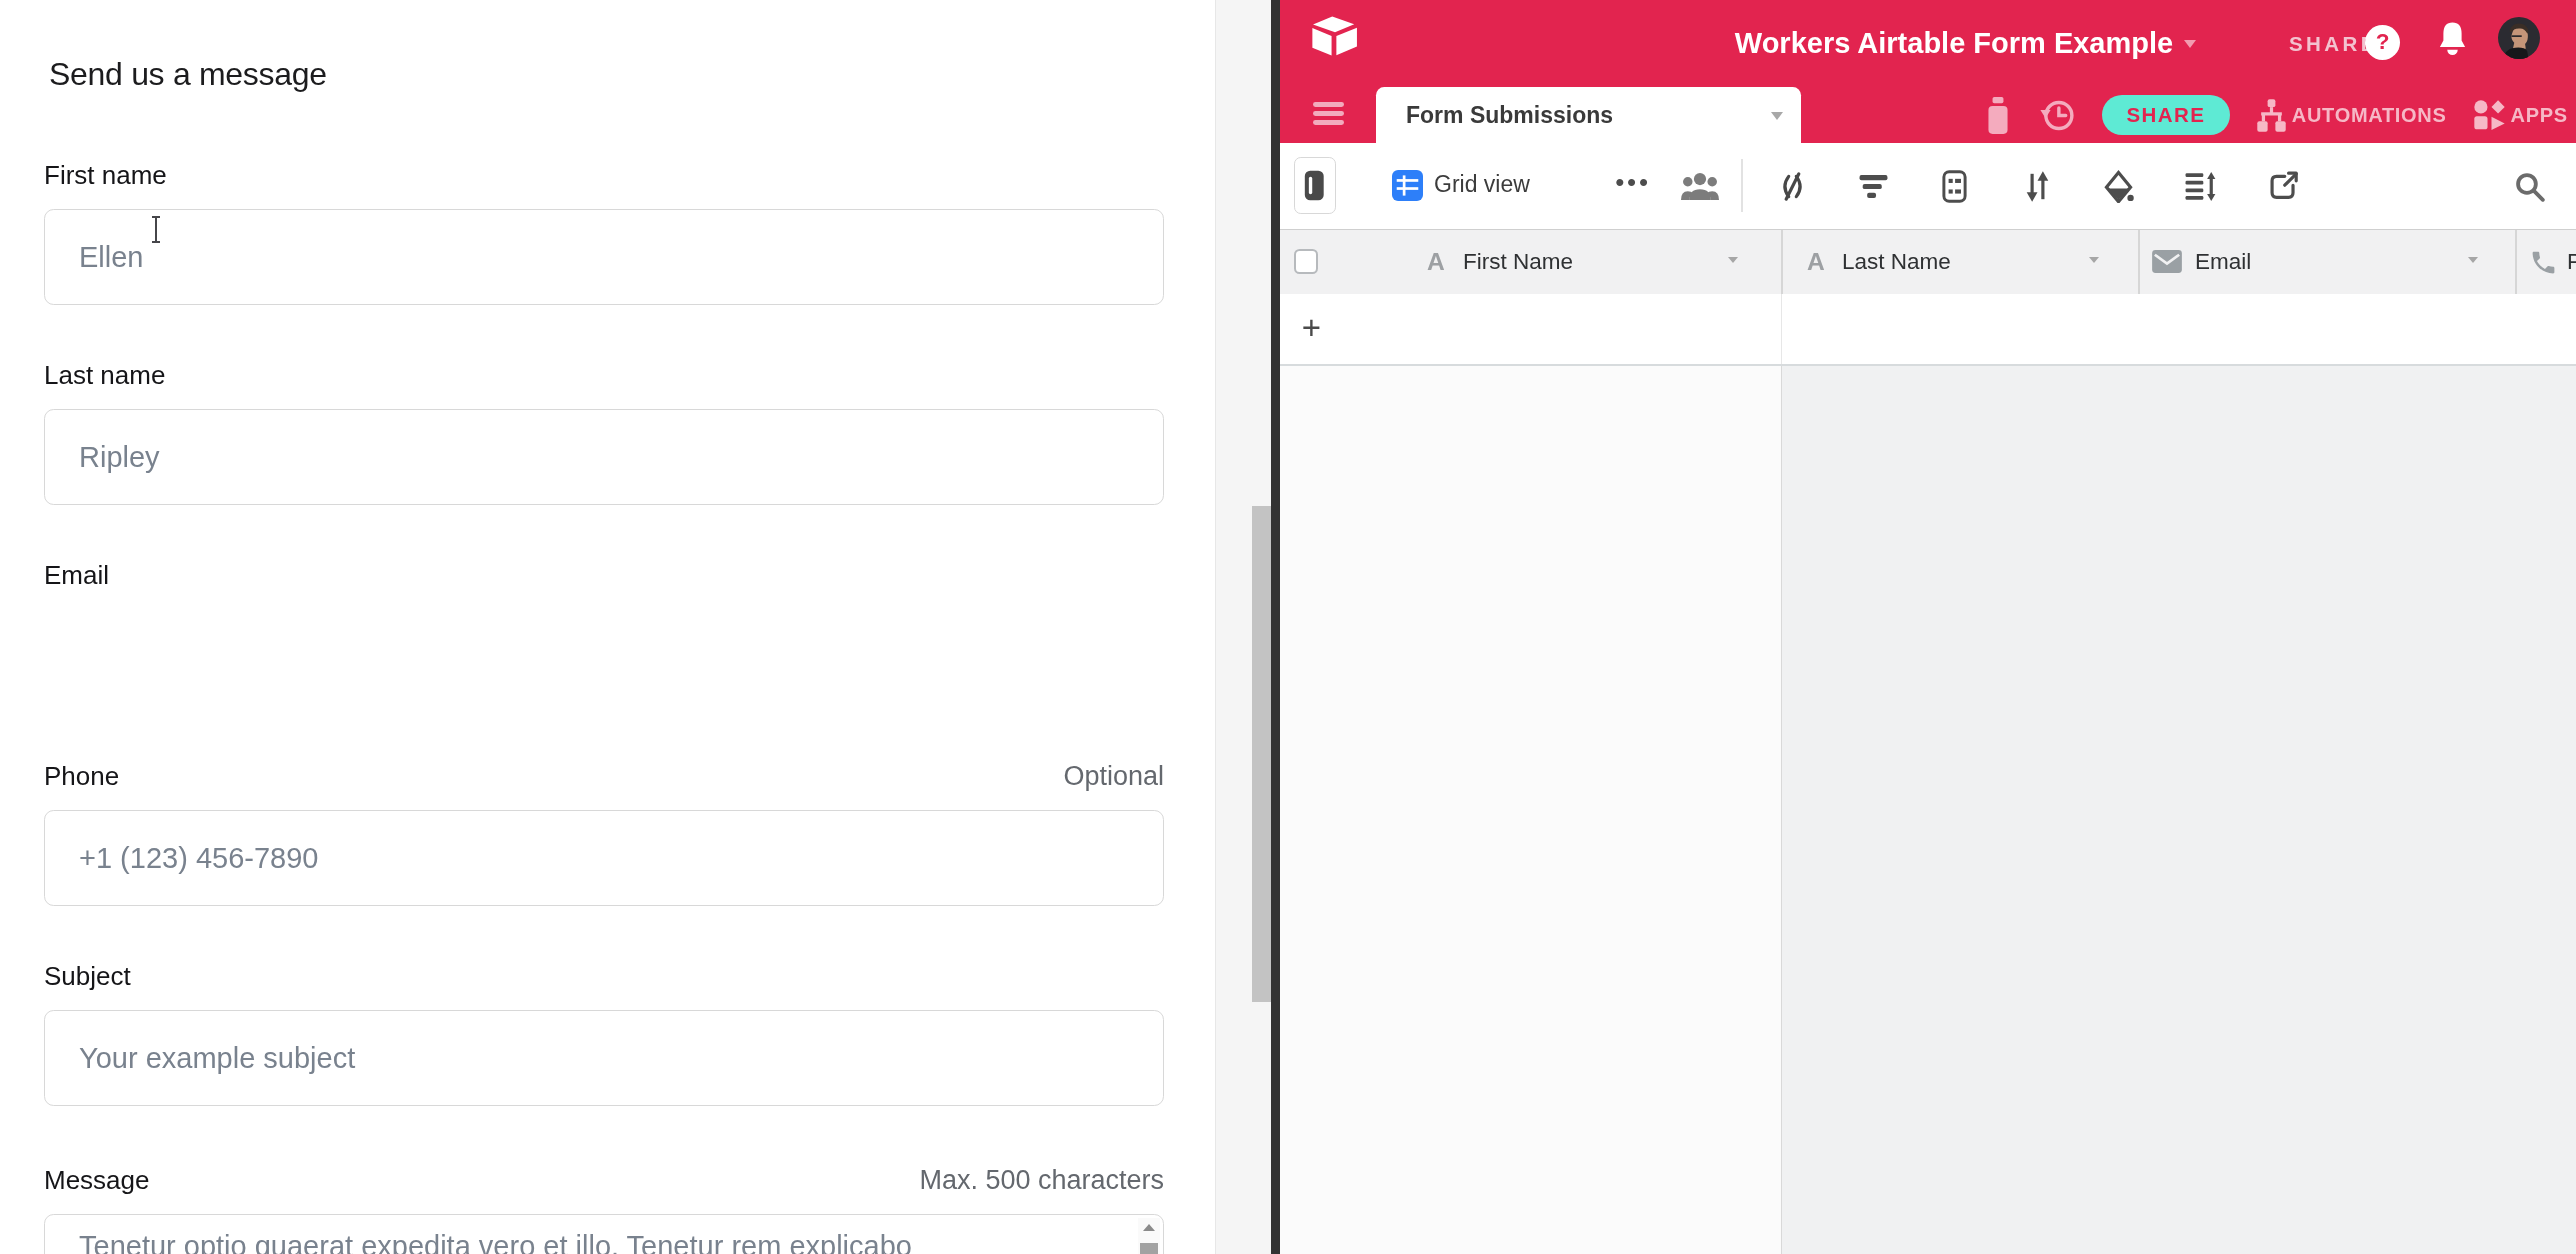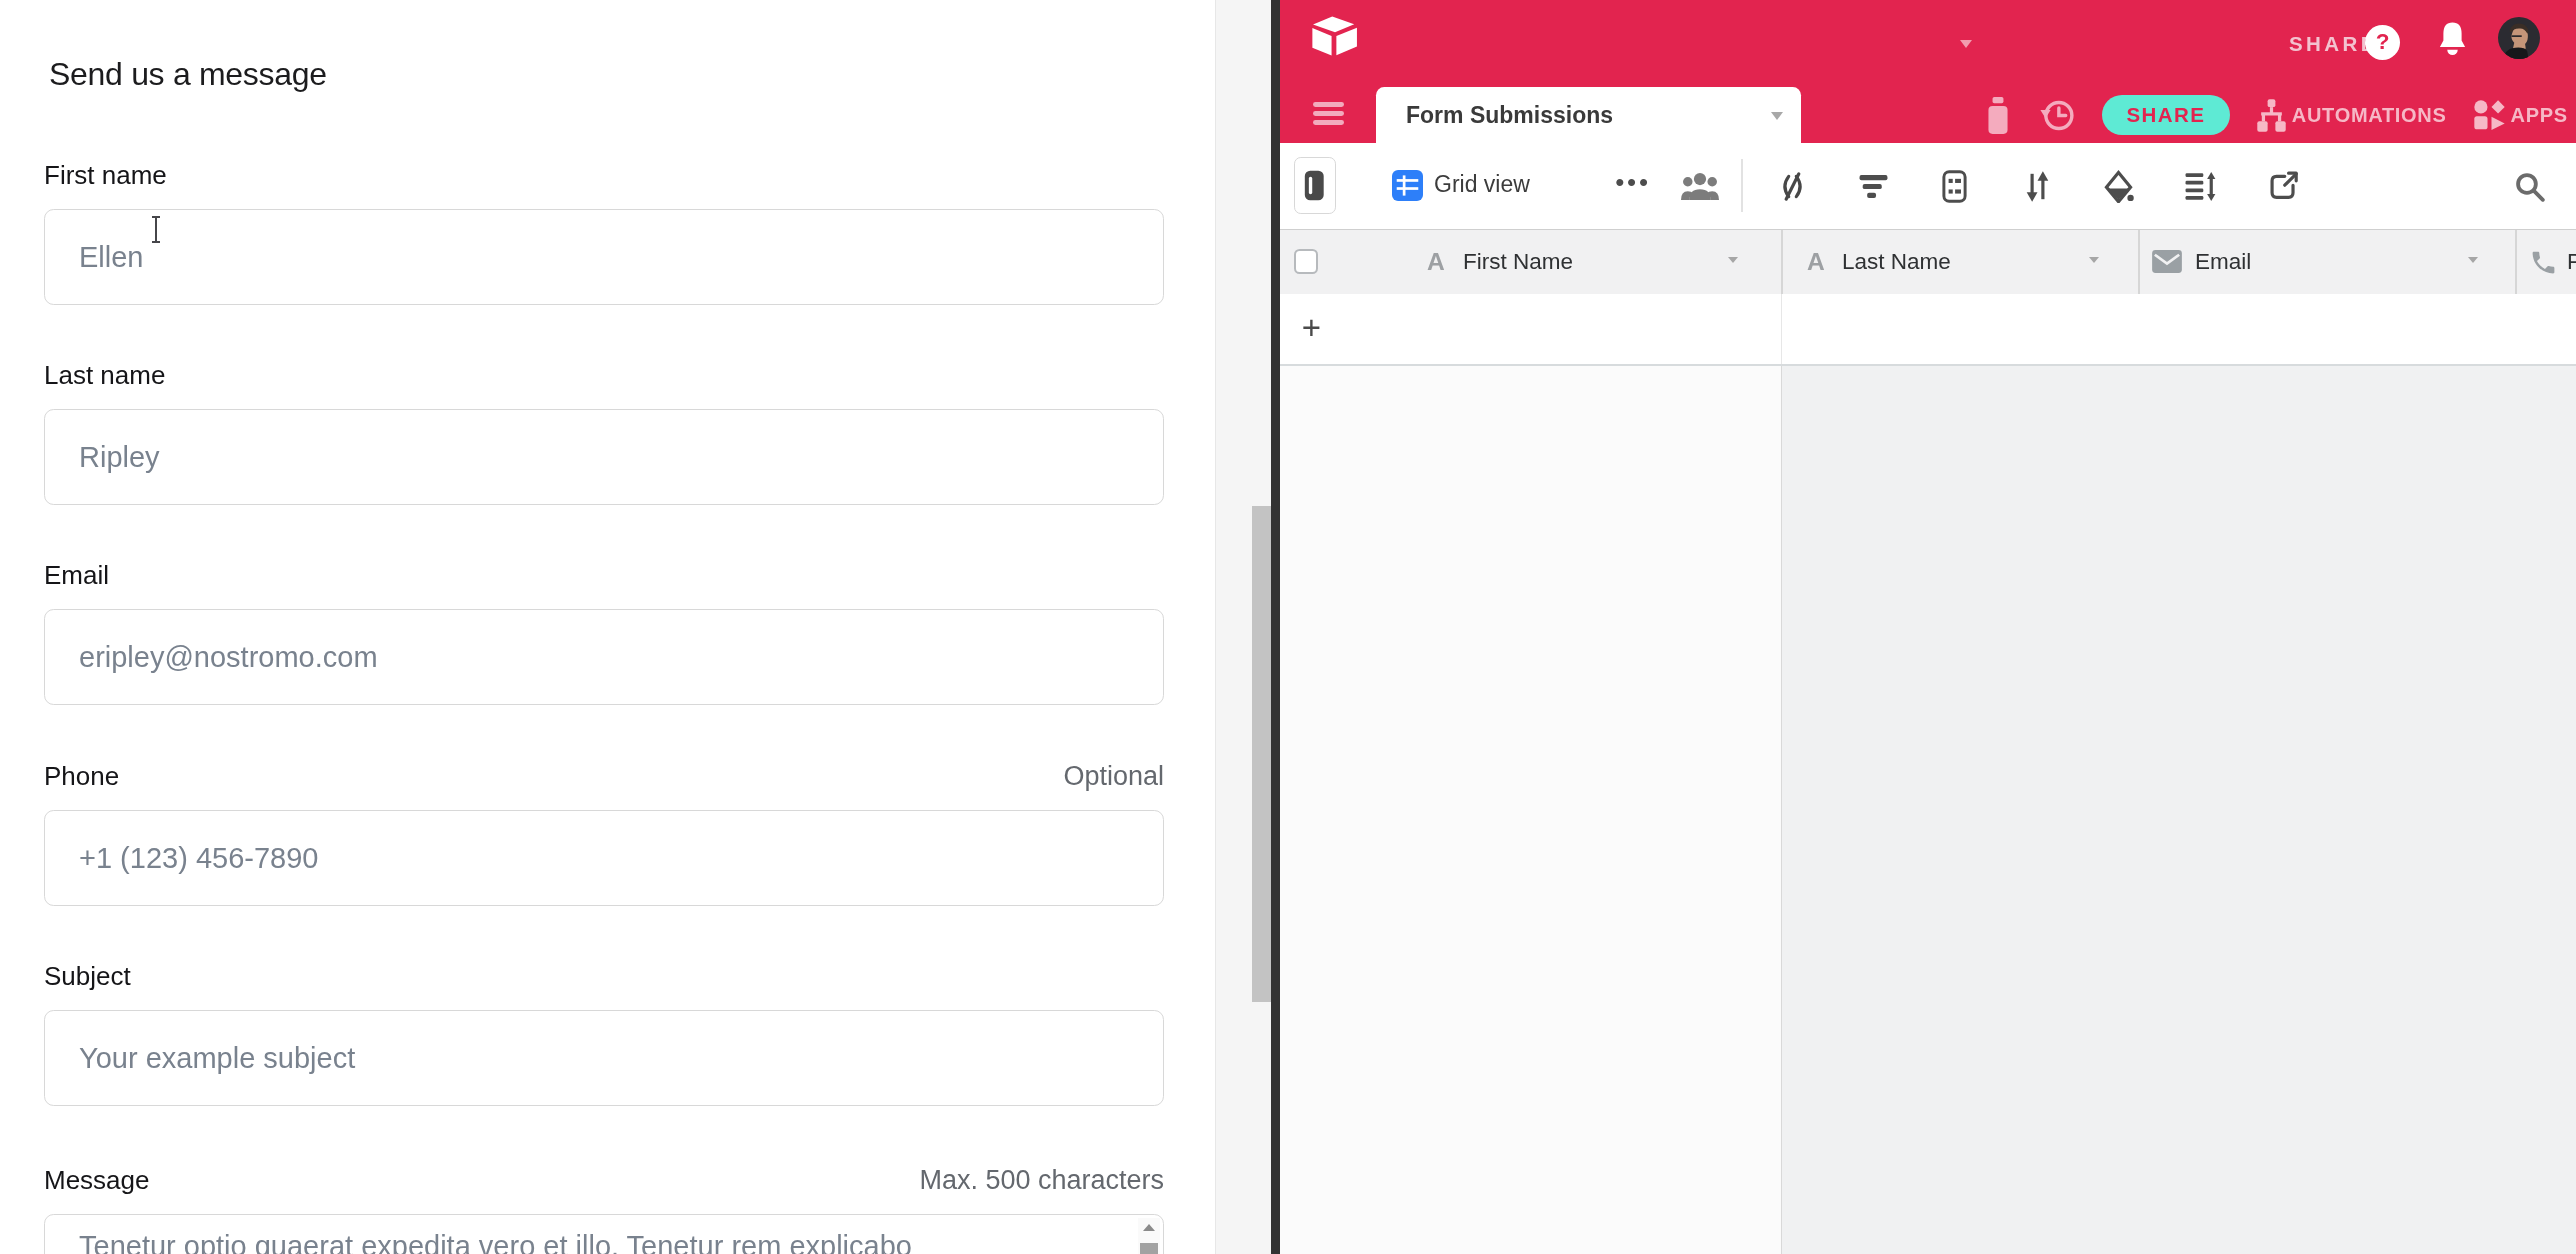"Workers Airtable Form Example" span.at-title { html: none -> <span>Workers Airtable Form Example</span> }
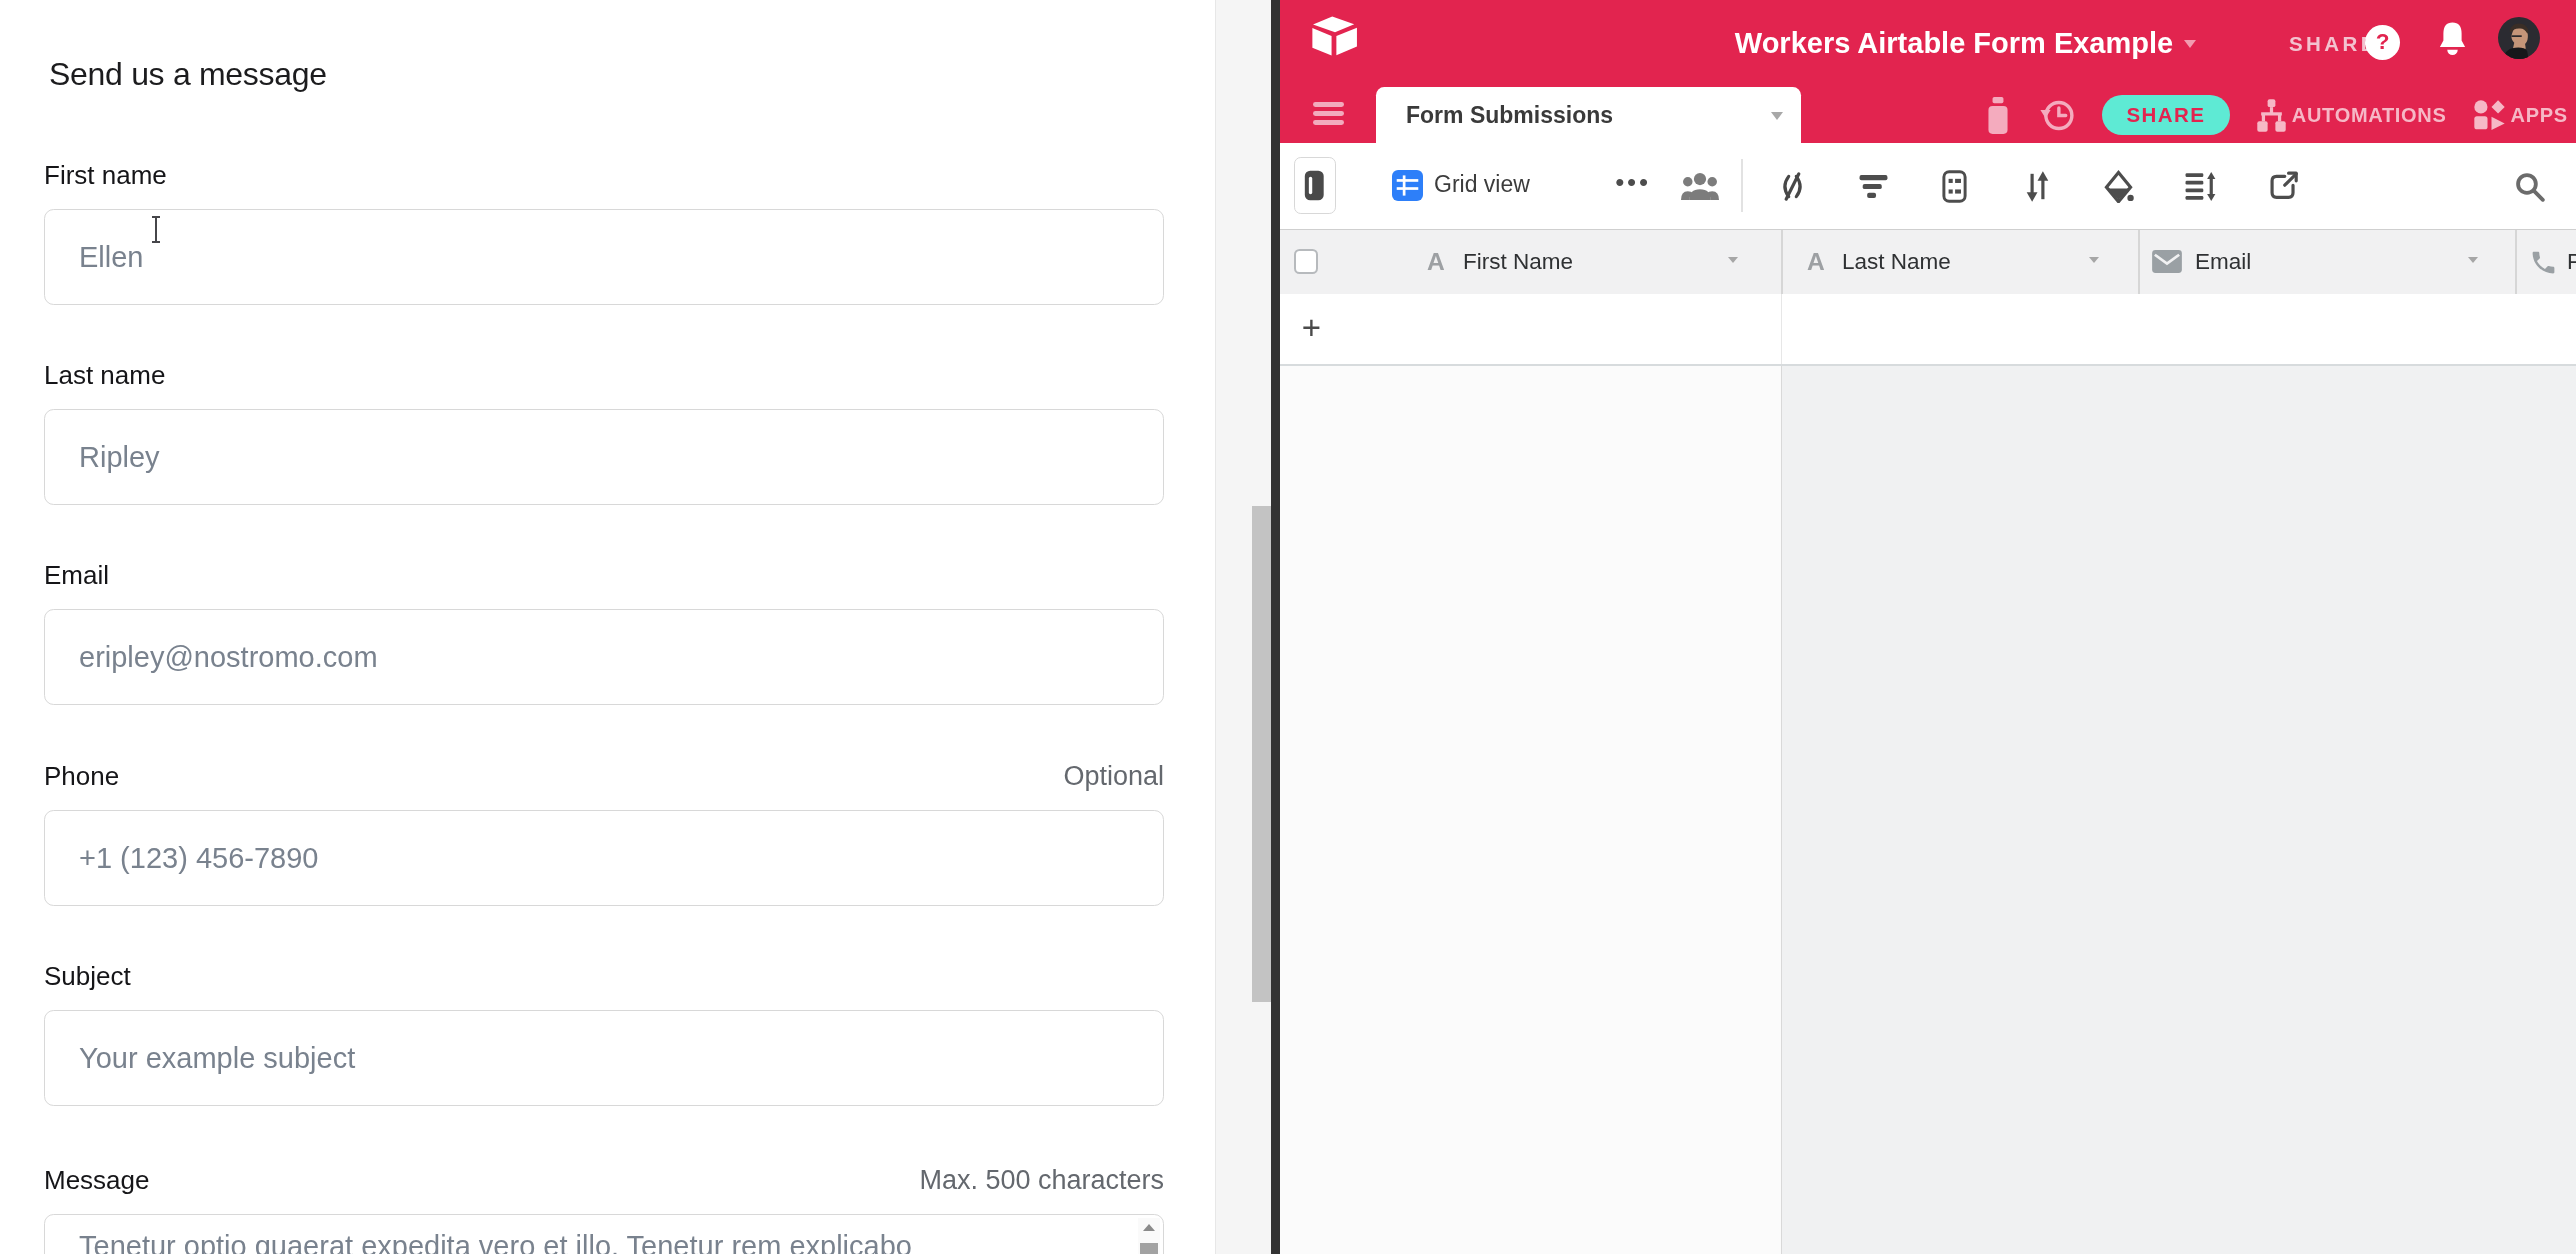"eripley@nostromo.com" input.finput { html: <input> -> none }
